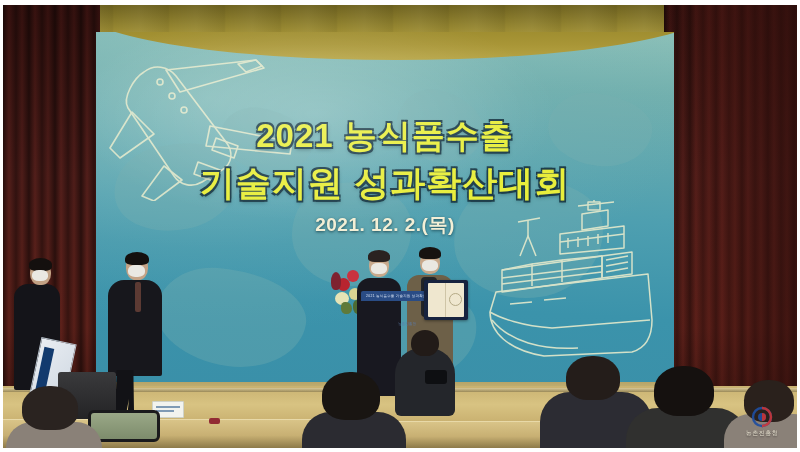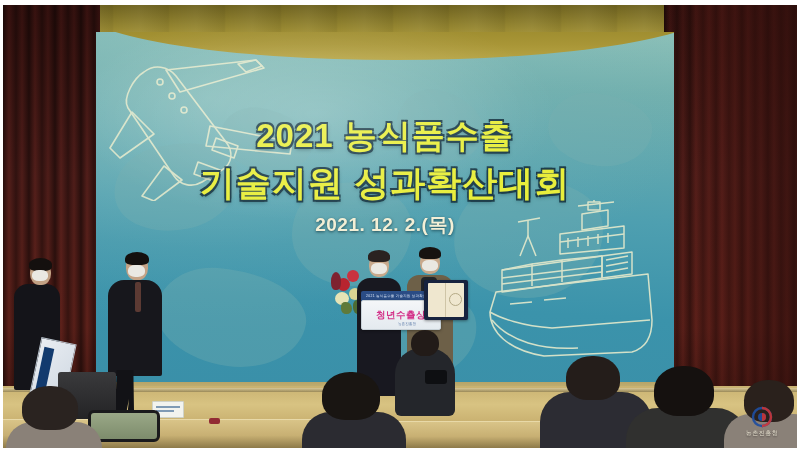"청년수출상" div.placard { html: <div> <span>청년수출상</span> </div> -> none }
